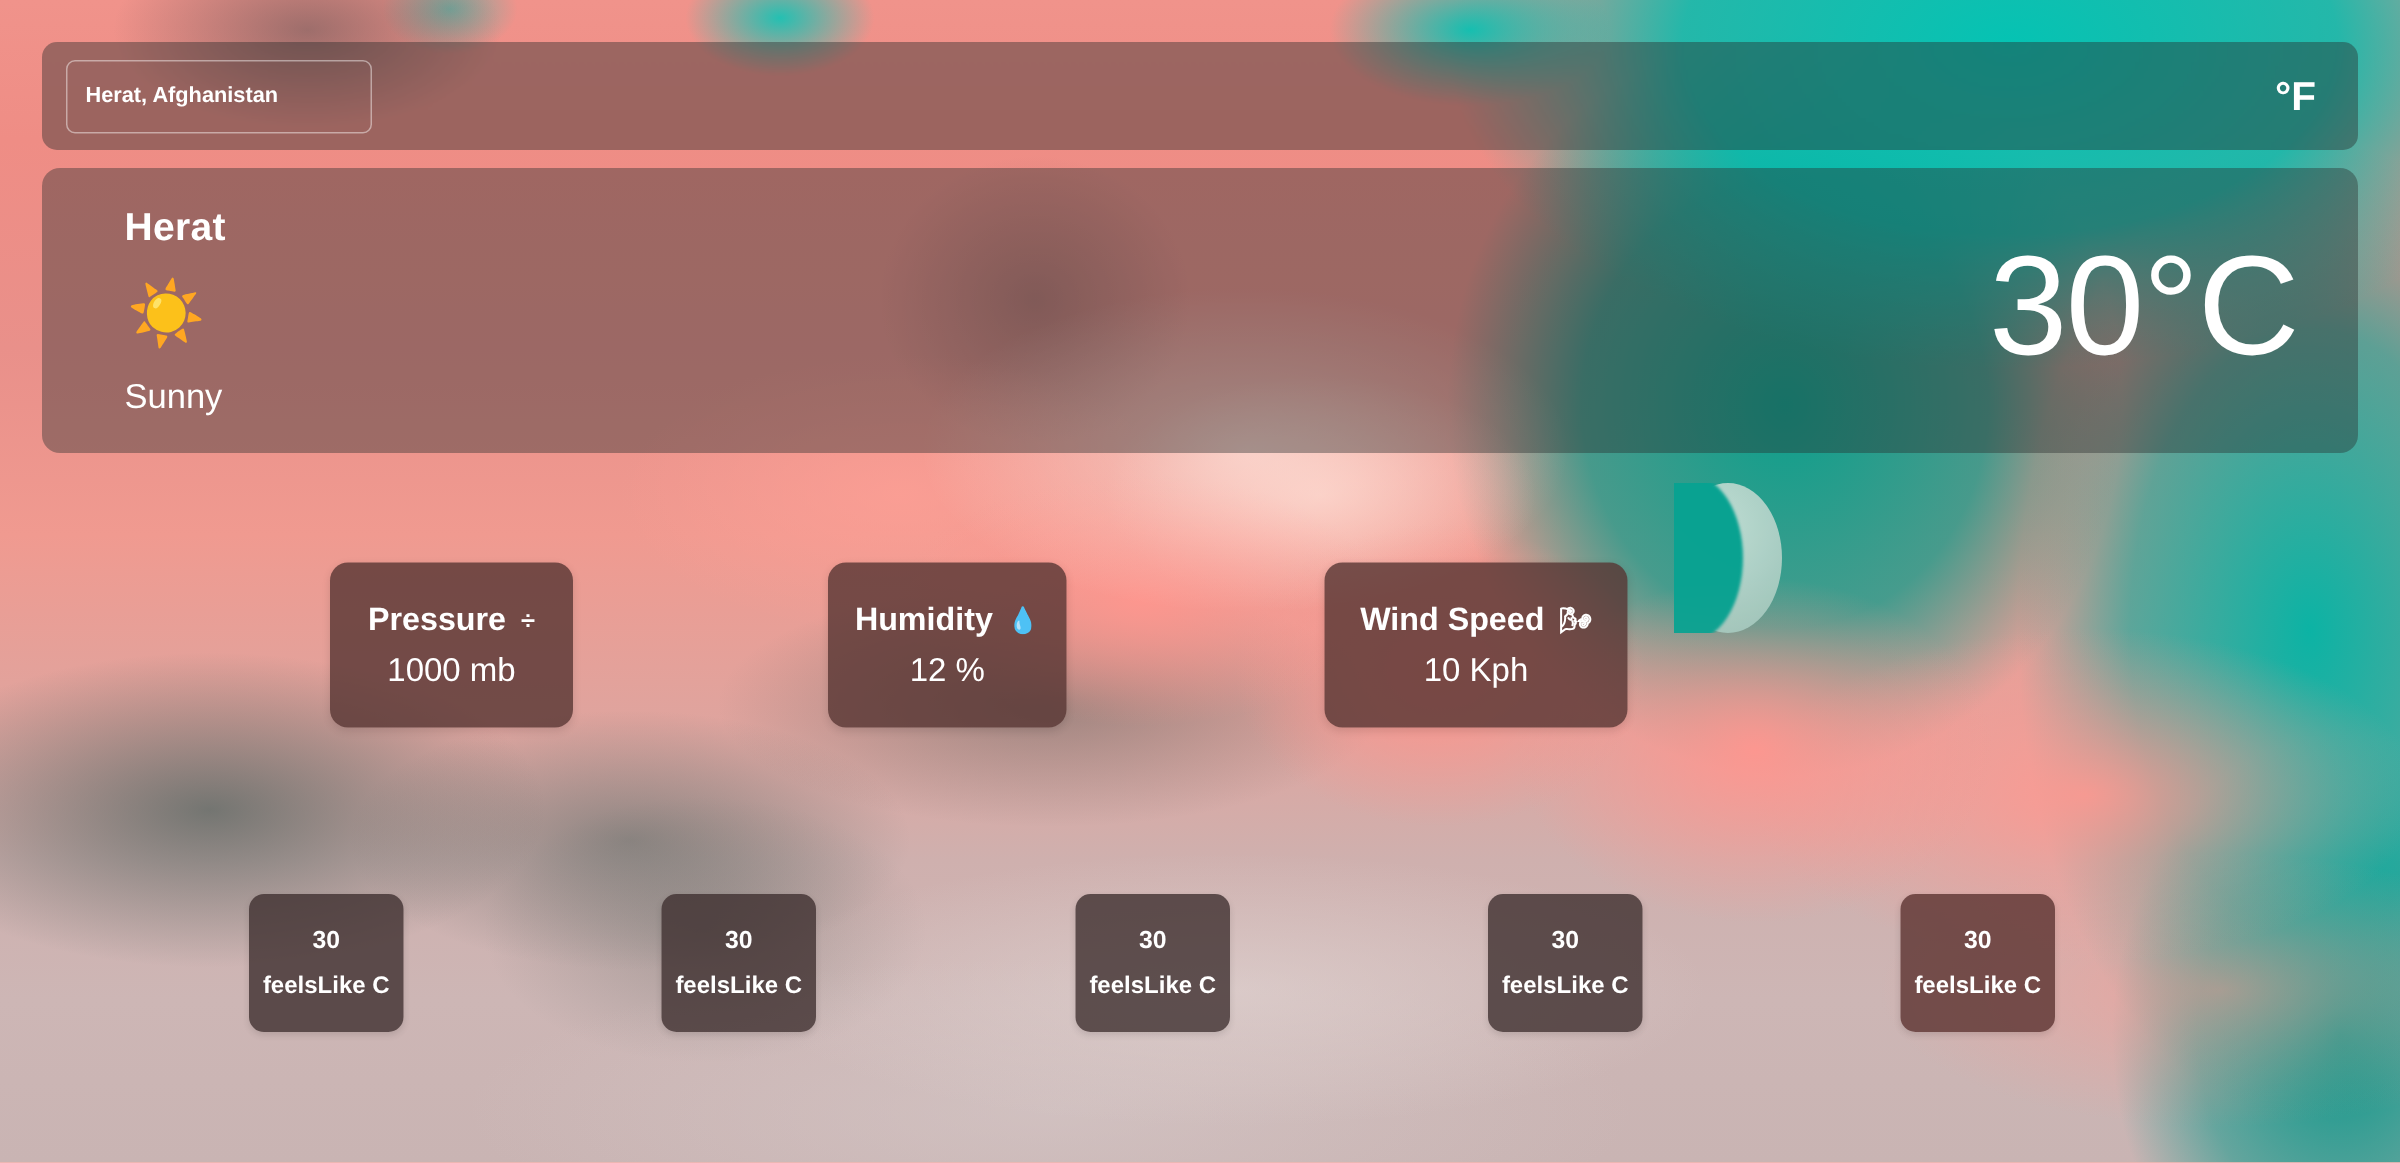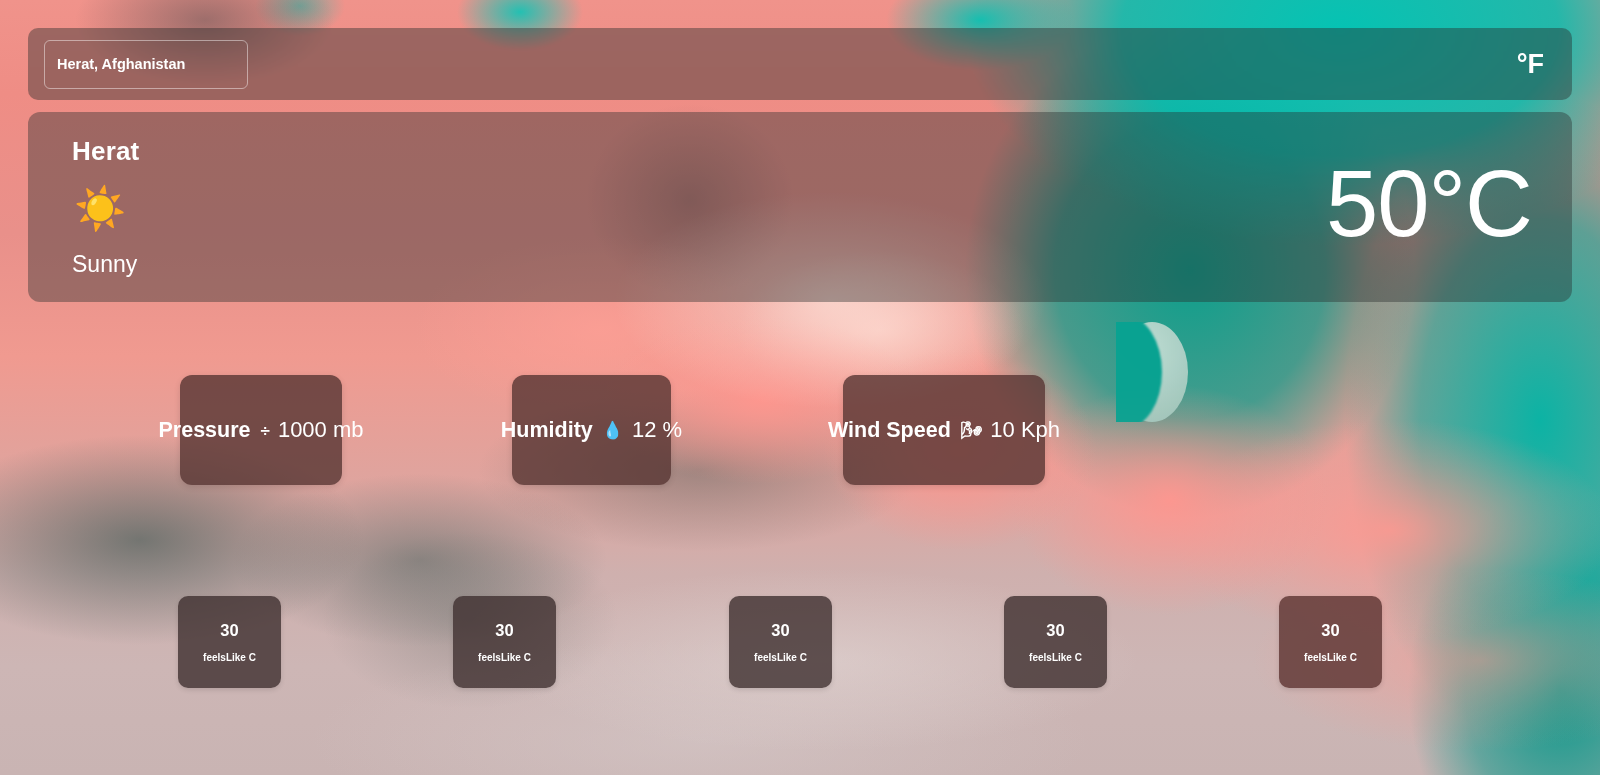"Herat" .current-card { padding: 0 40px 0 44px -> 0 40px 0 55px }
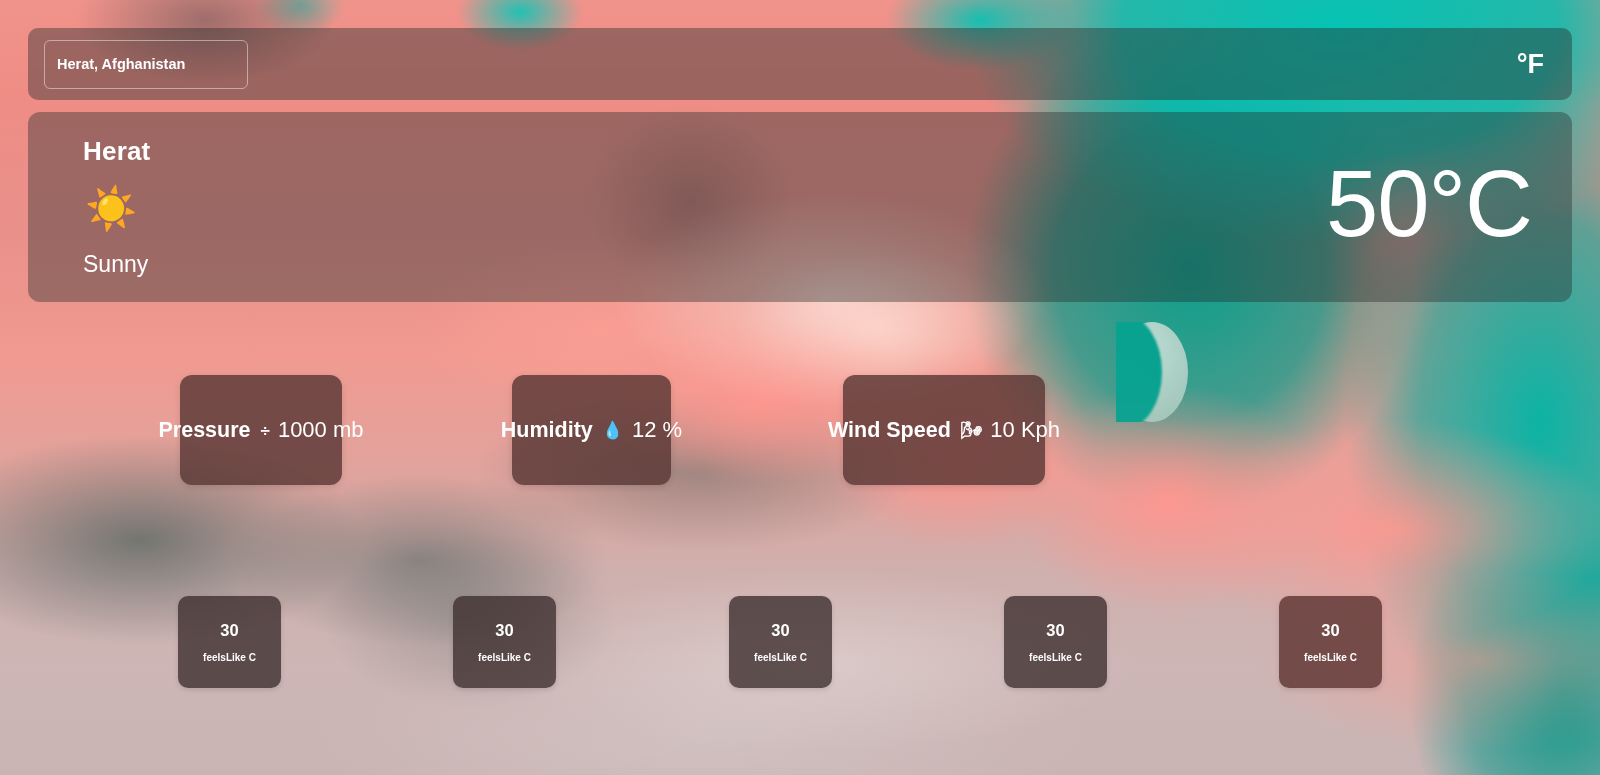"50°C" div.big-temp { text: 50 -> 30 }
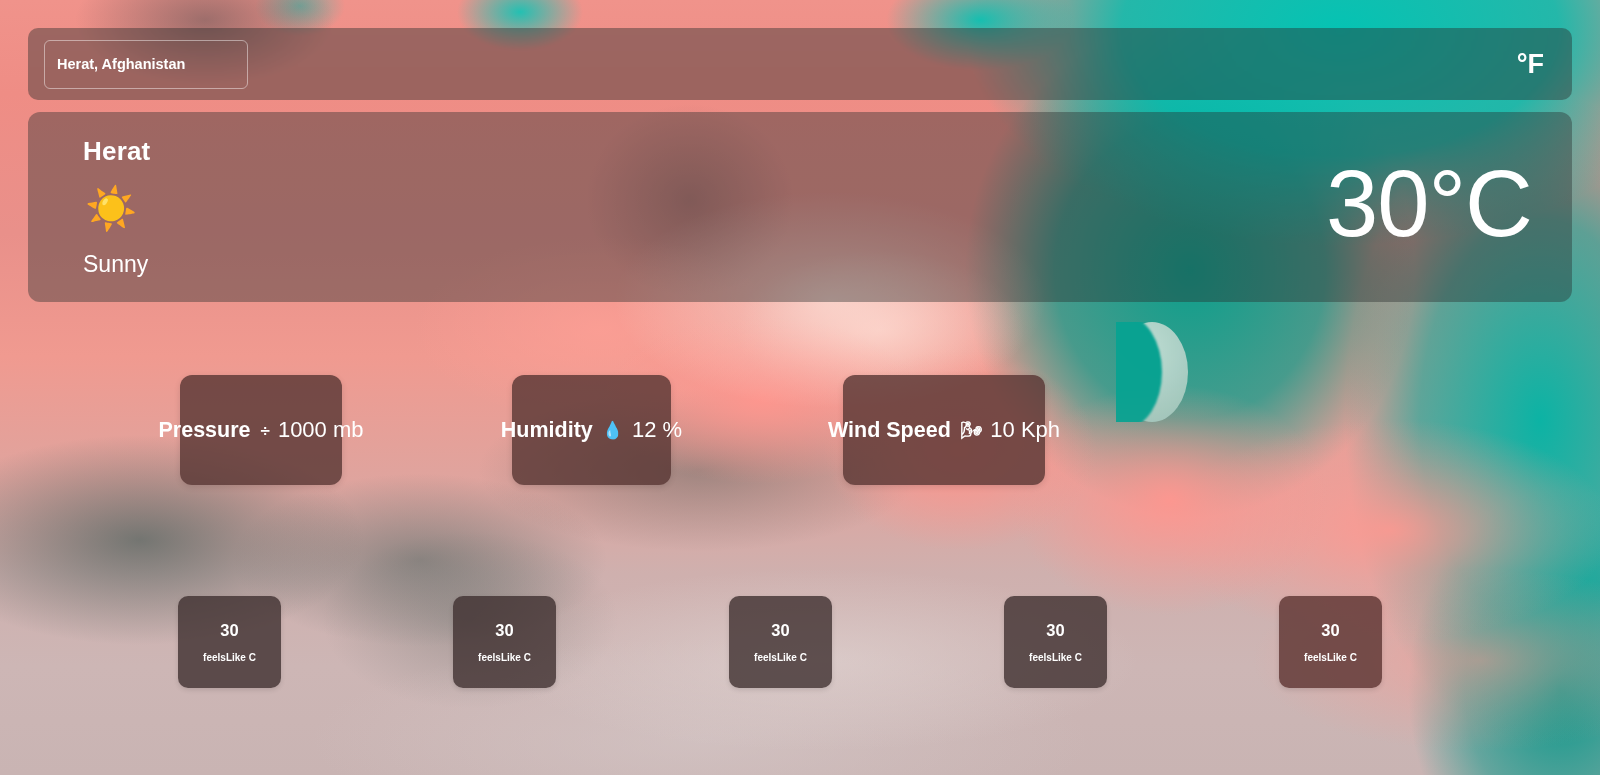"Pressure" .stat-card { flex-direction: row -> column; margin-left: none -> 40px }
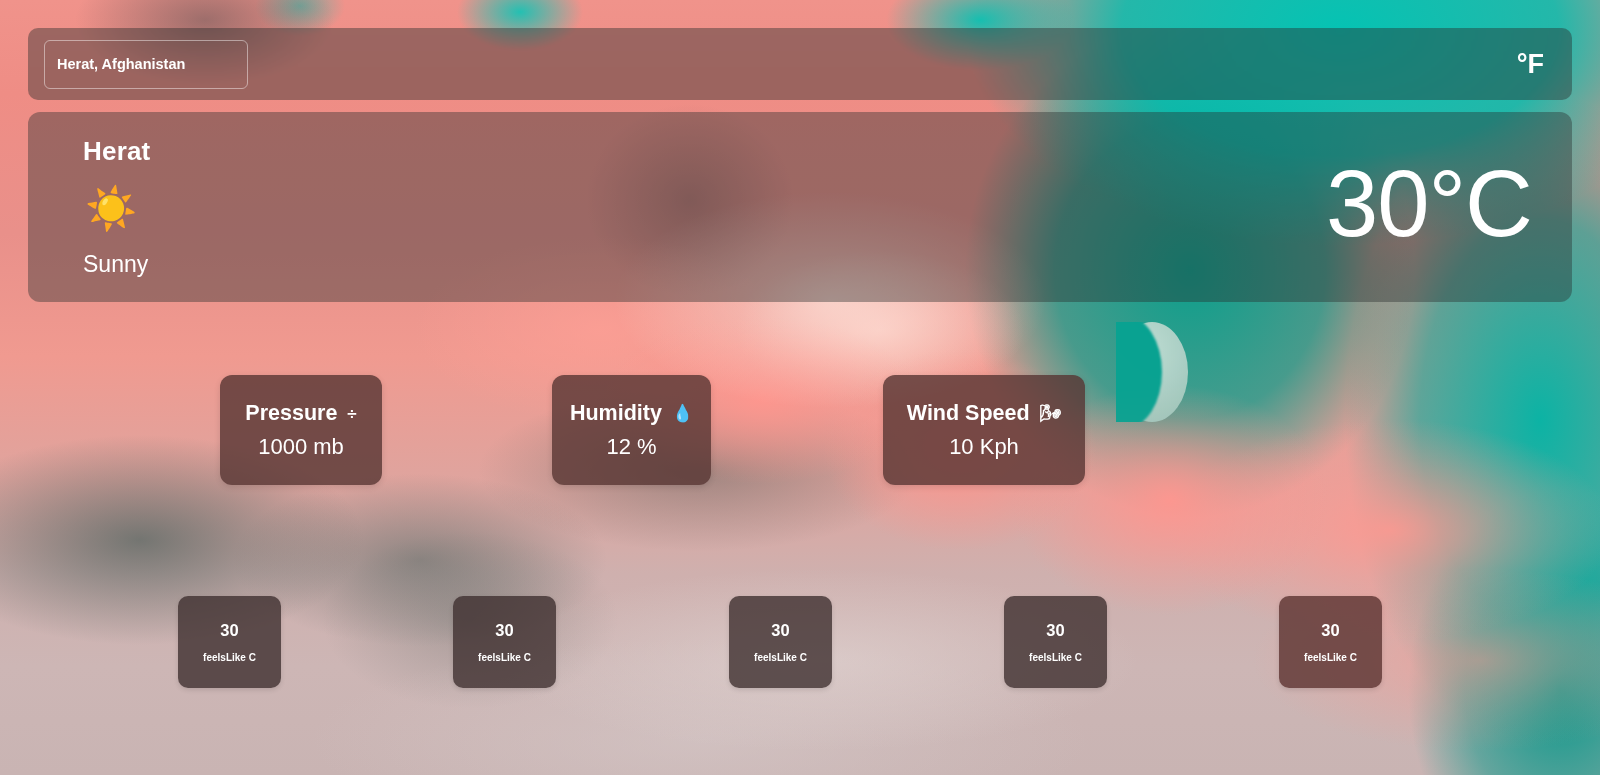"30" .forecast-row { left: 178px -> 166px }
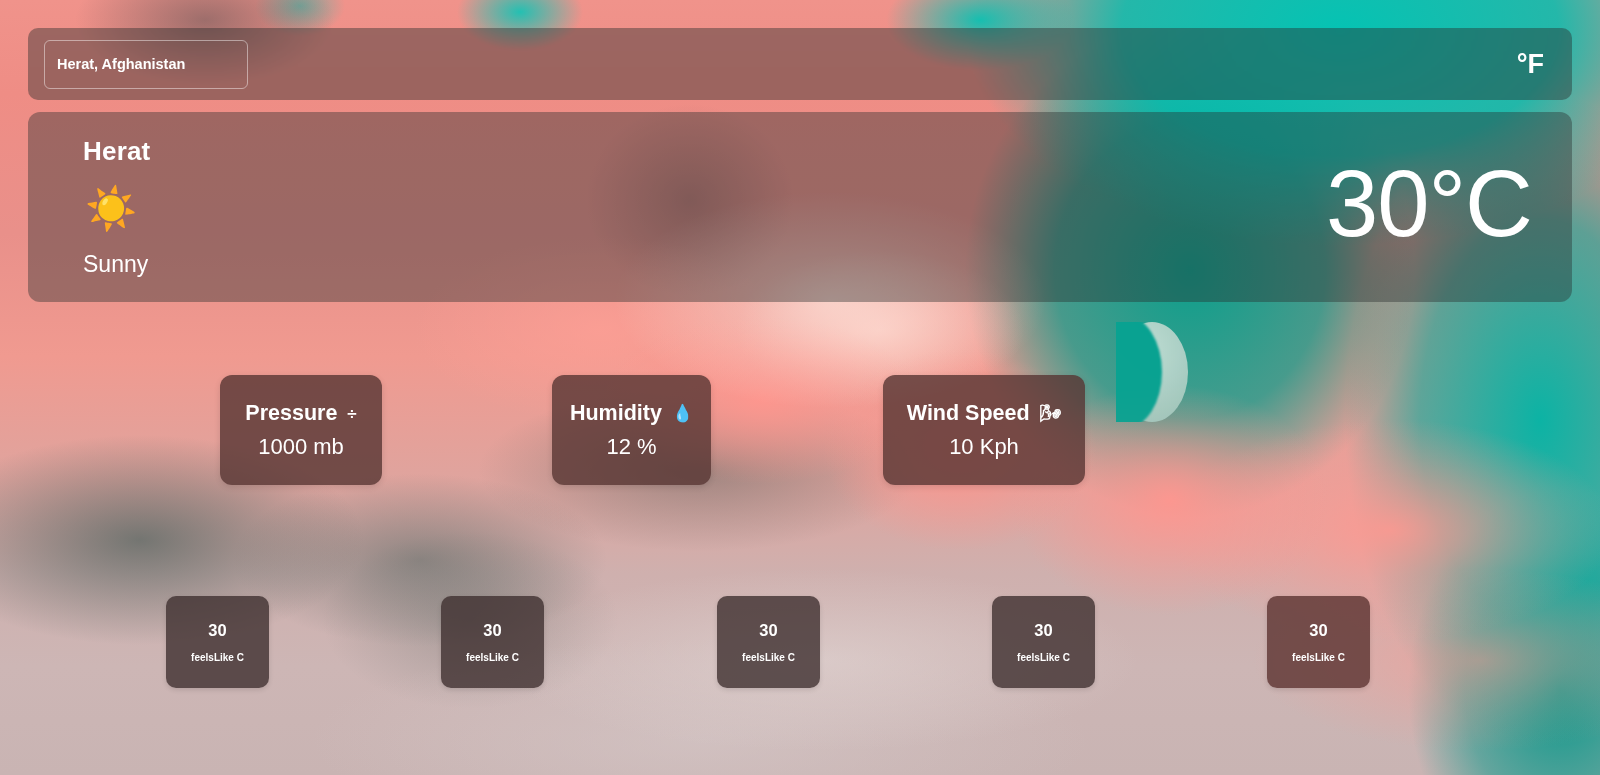"feelsLike C" .fc-label { font-size: 10px -> 16px }
